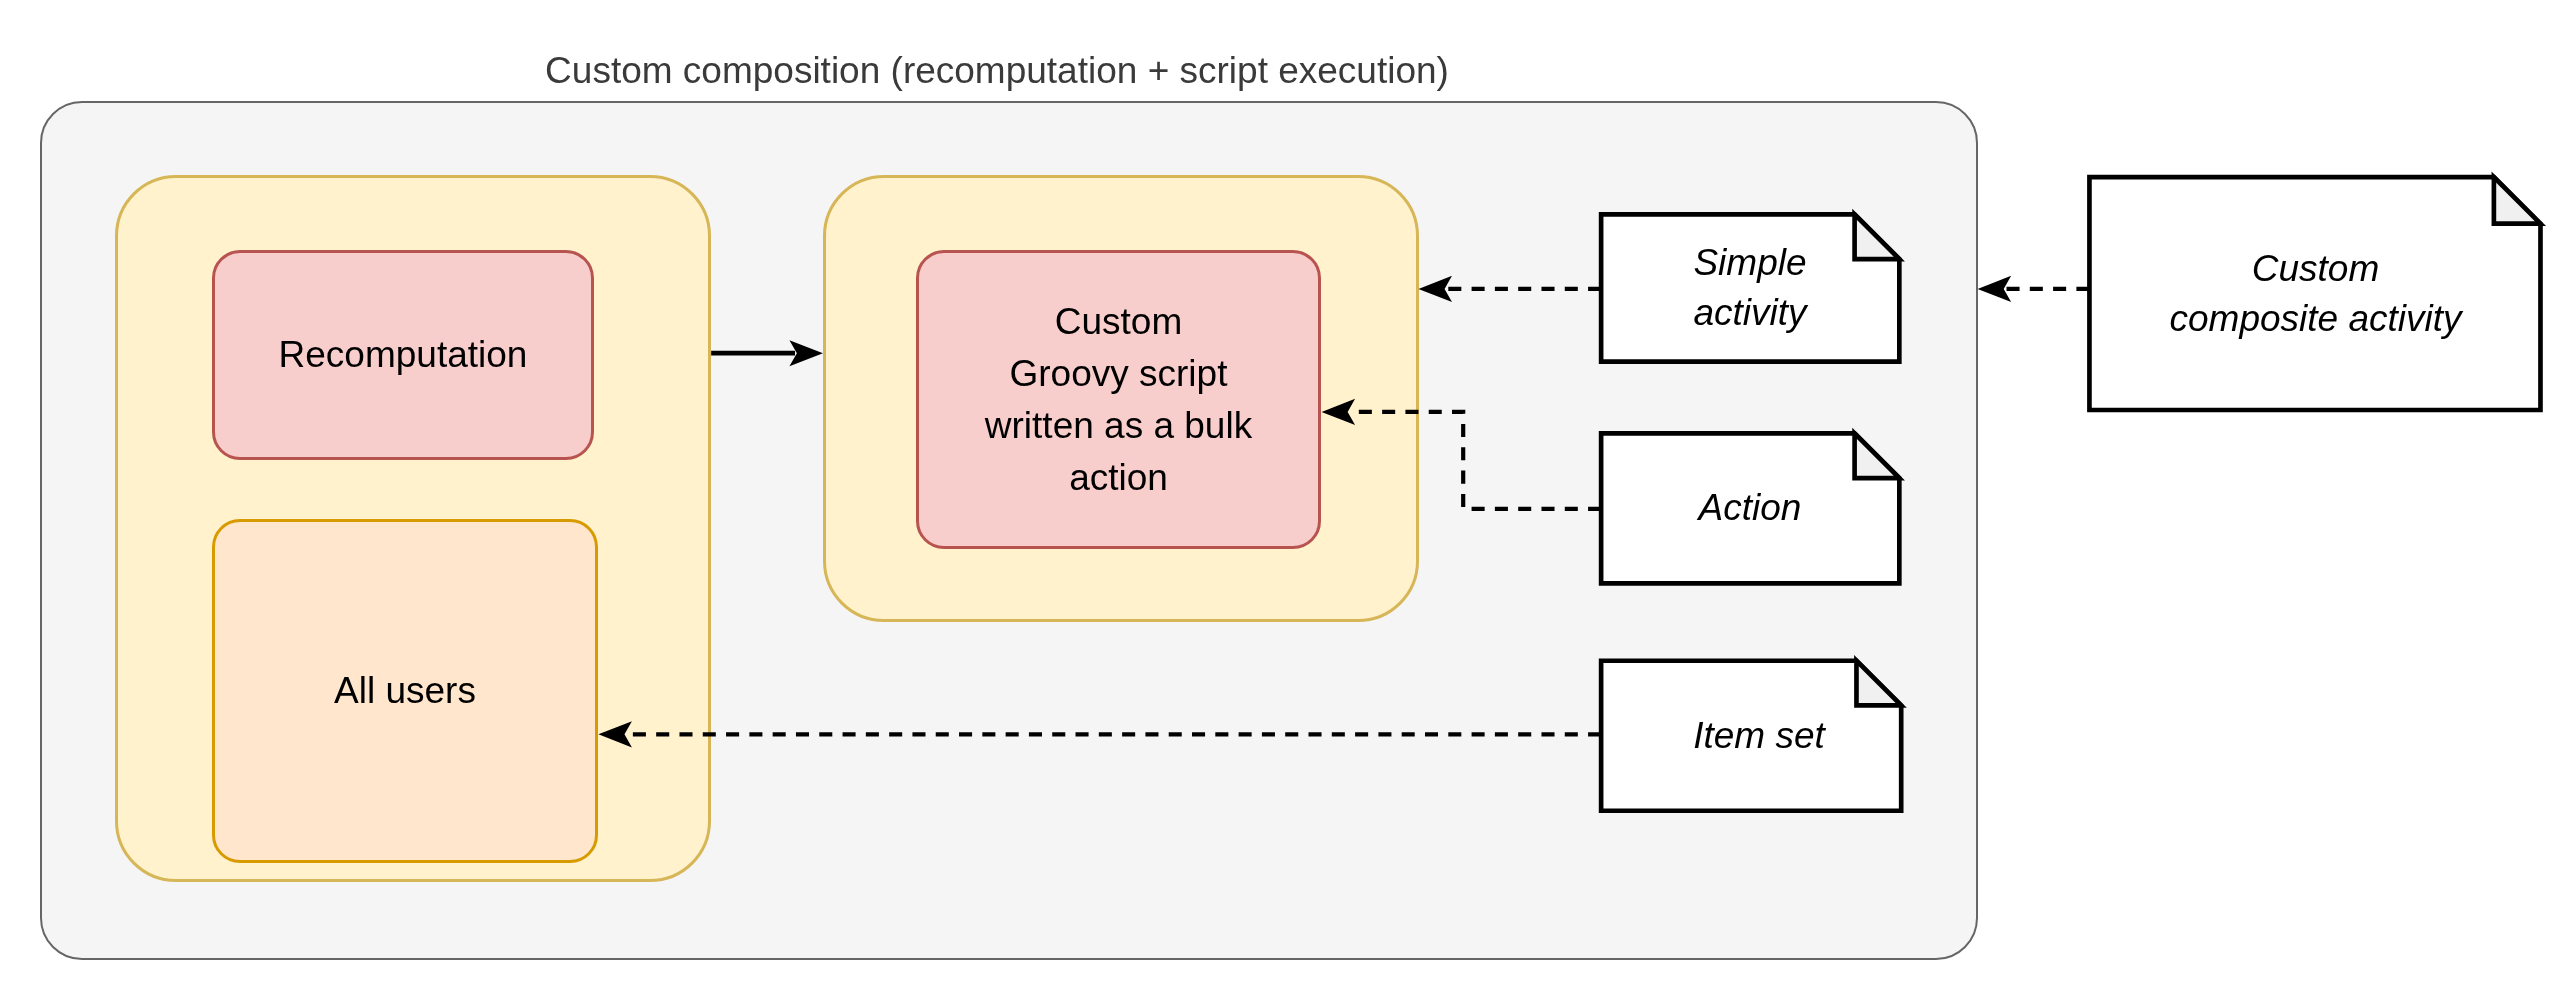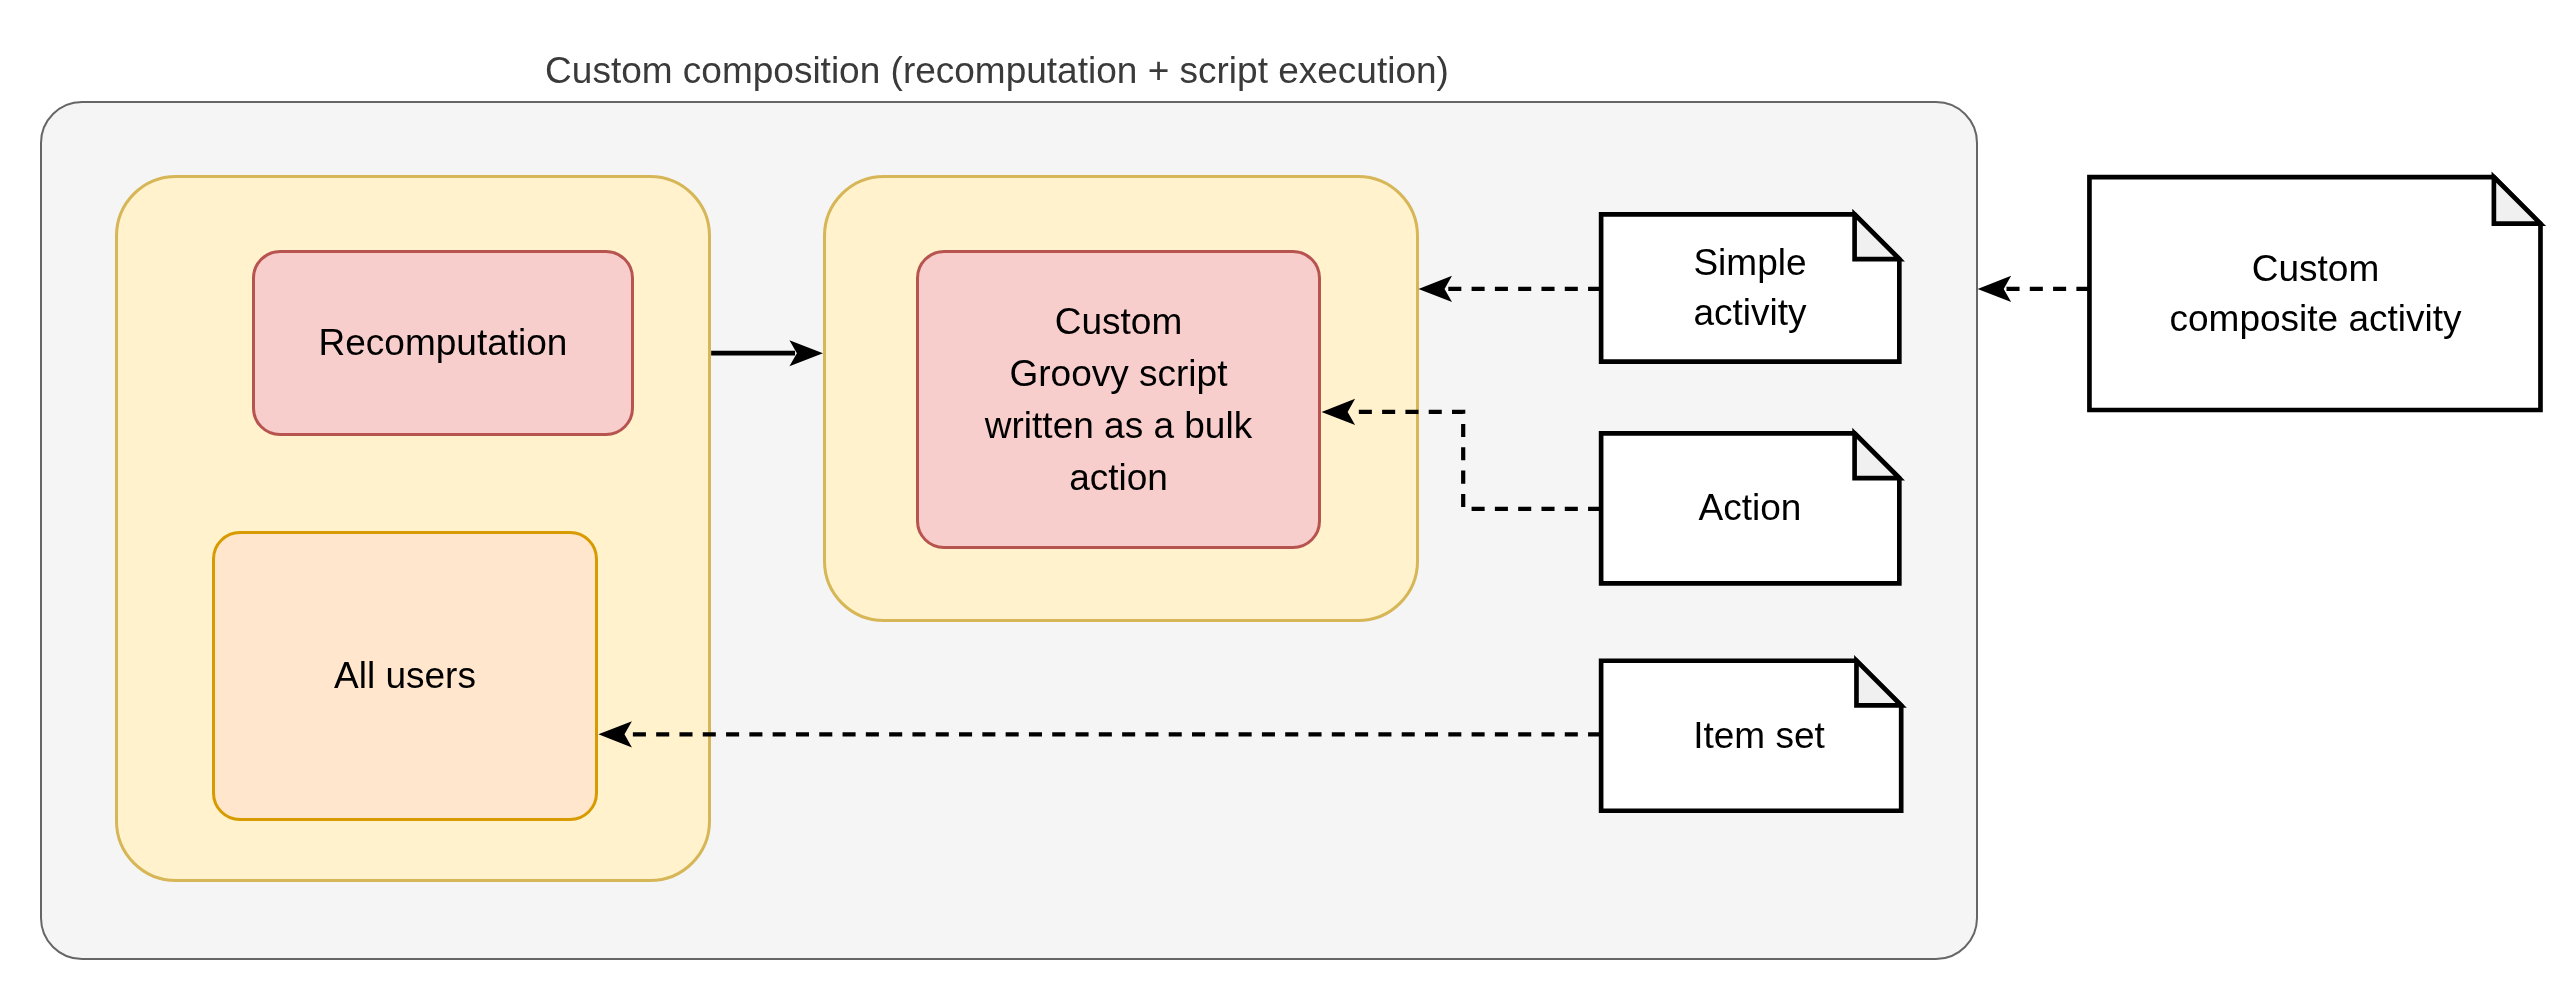"Simple" .note-label { font-style: none -> italic }
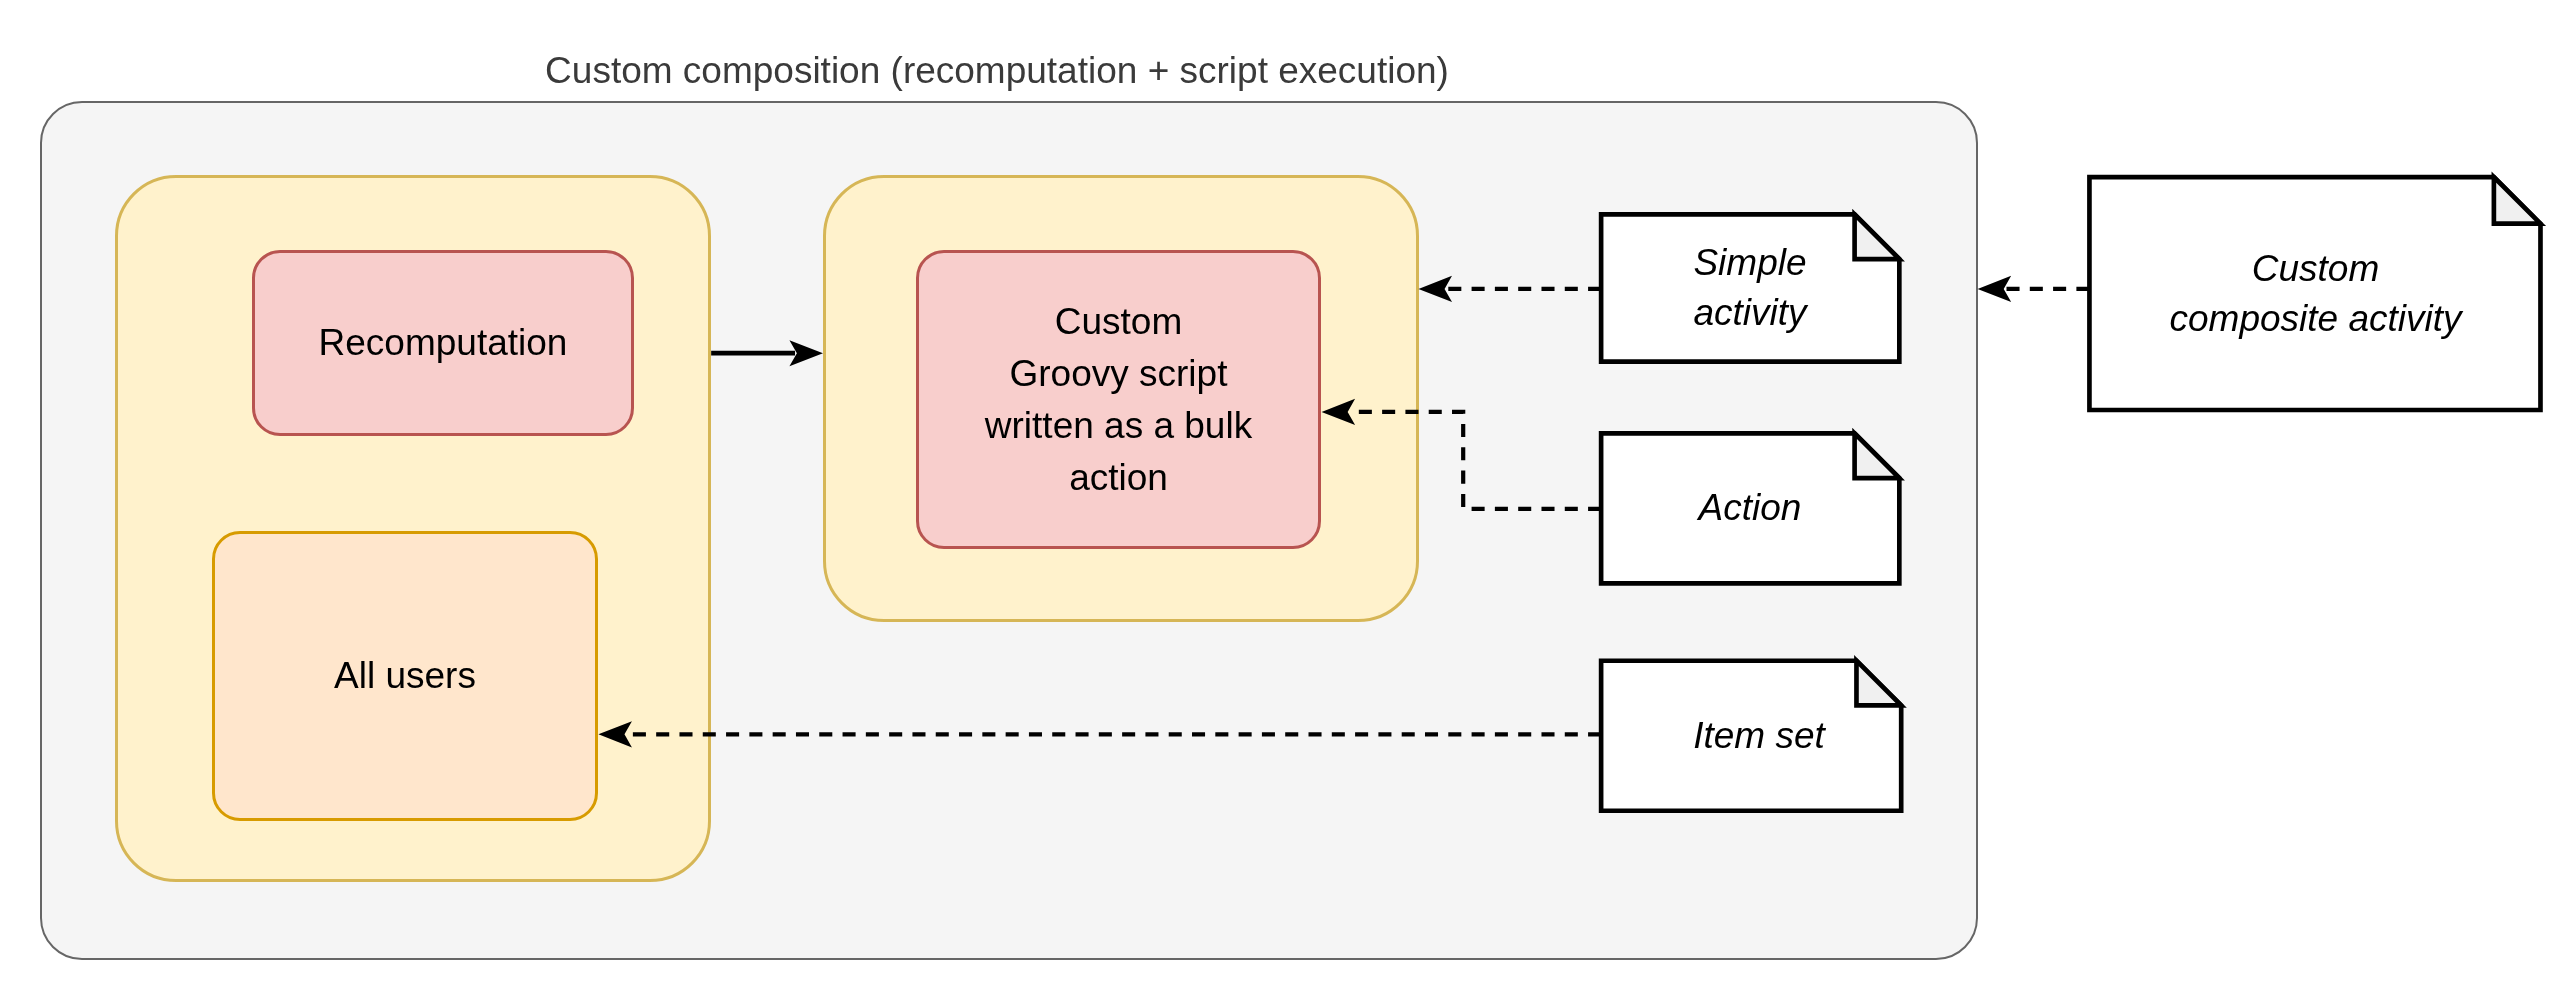"Recomputation" .node-recomputation { height: 186px -> 210px; margin-left: 40px -> none }
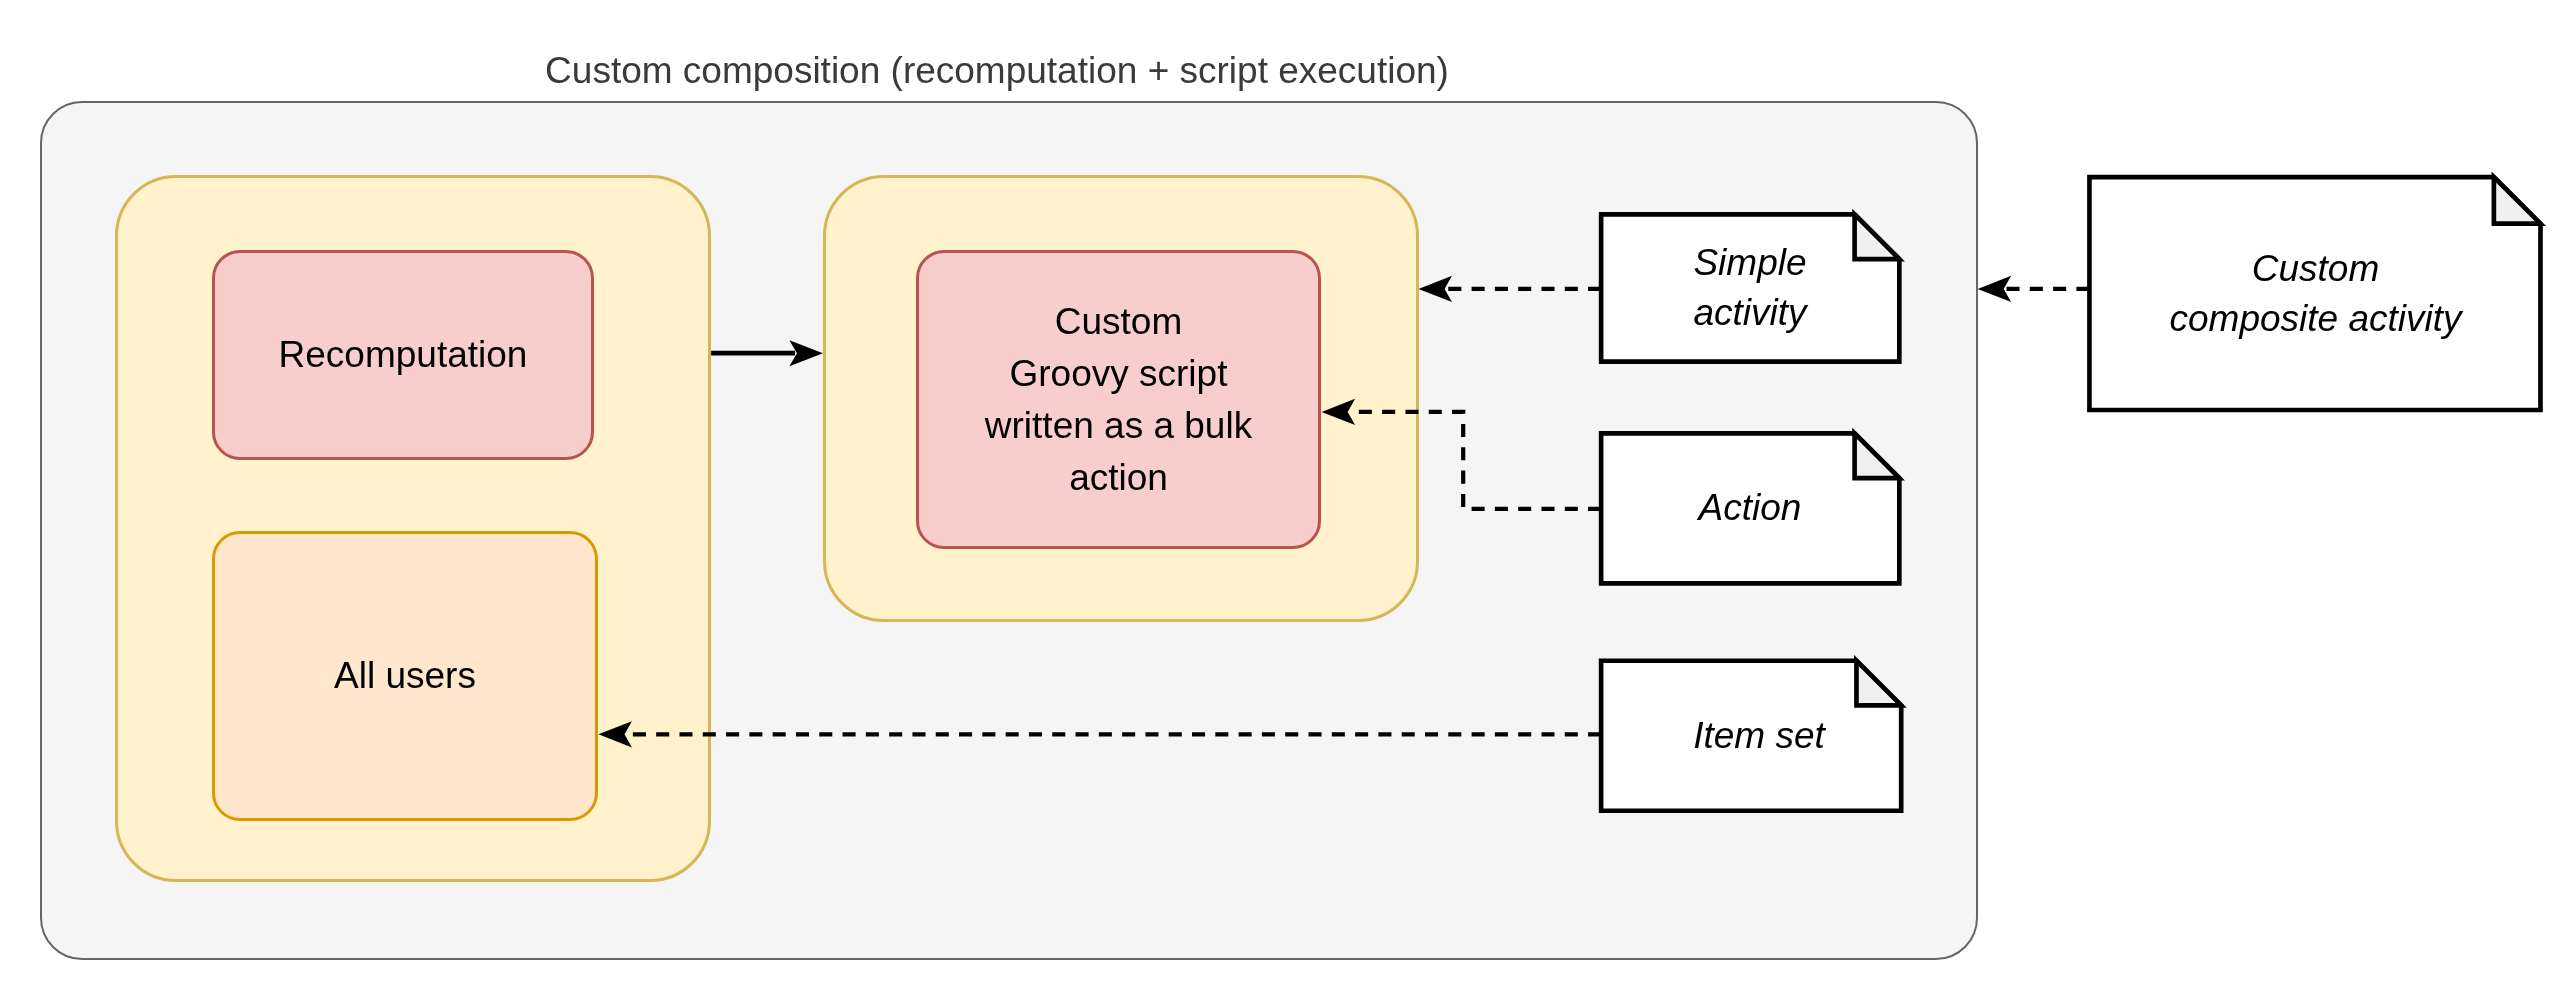"All users" .node-all-users { height: 290px -> 344px; margin-top: 12px -> none }
